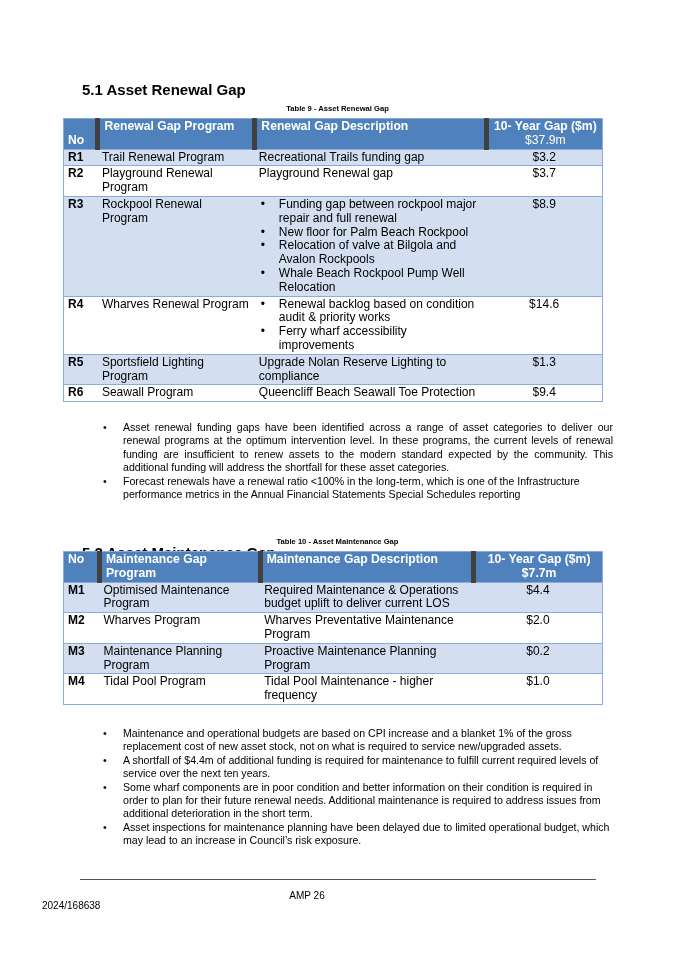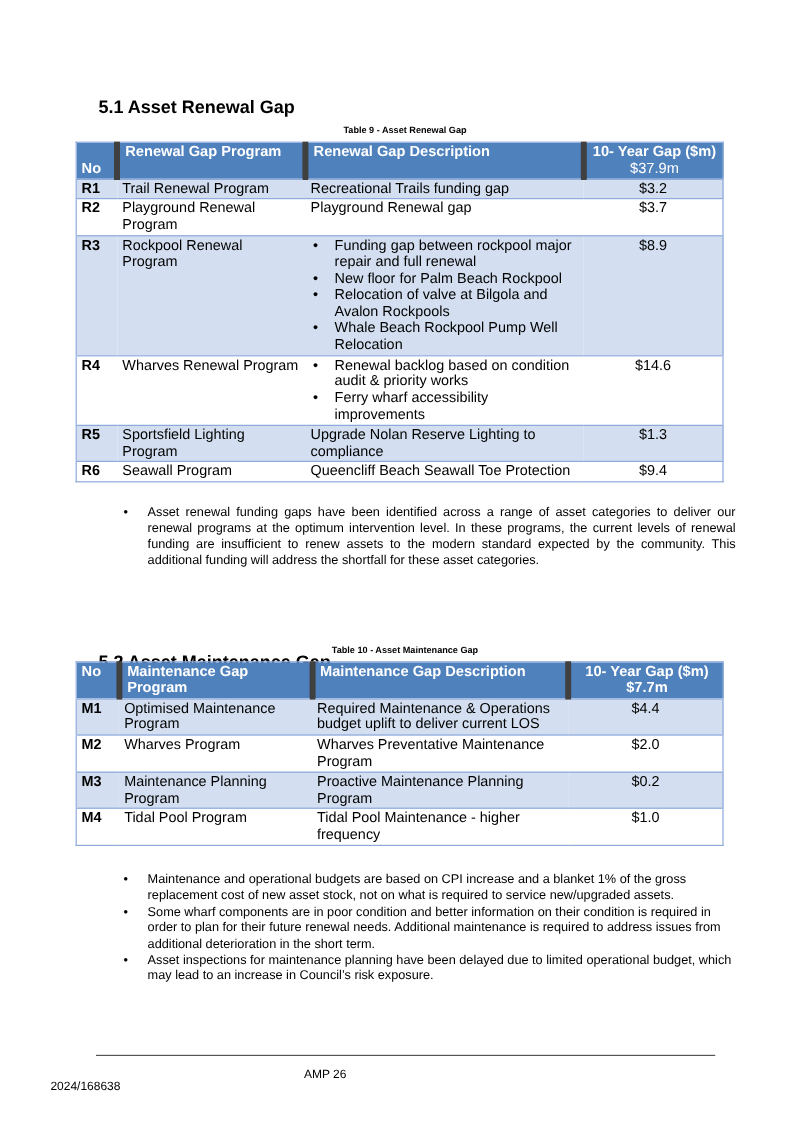"Forecast renewals have a renewal" li.ragged { html: none -> <li>Forecast renewals have a renewal ratio &lt;100% in the long-term, which is one of the Infrastructure performance metrics in the Annual Financial Statements Special Schedules reporting</li> }
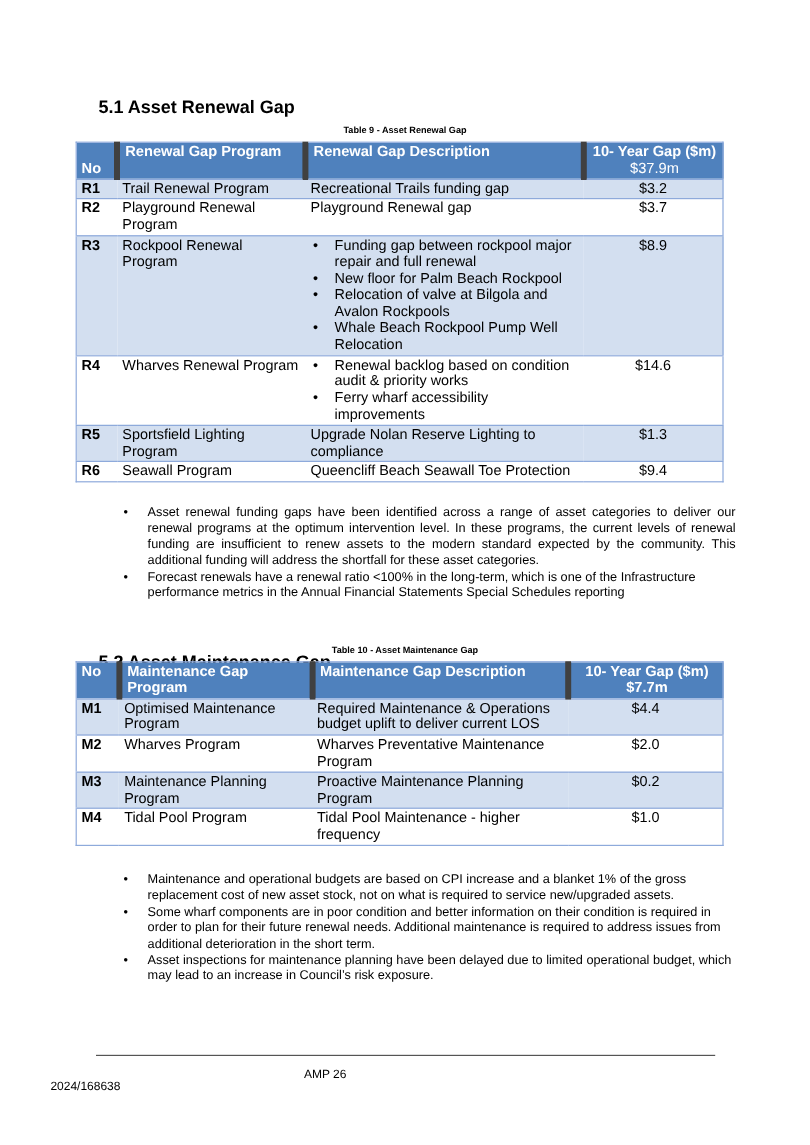"A shortfall of $4.4m of" li { html: none -> <li>A shortfall of $4.4m of additional funding is required for maintenance to fulfill current required levels of service over the next ten years.</li> }
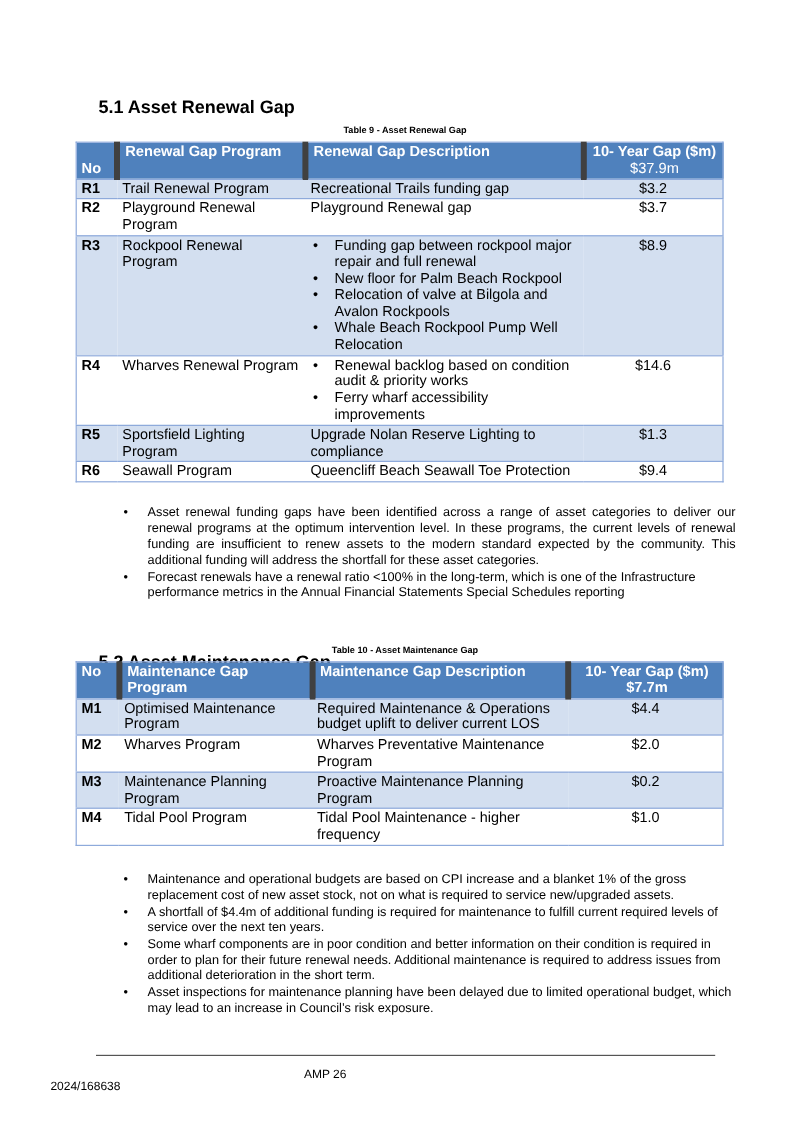"AMP 26" .footer-page { padding-left: none -> 36px }
